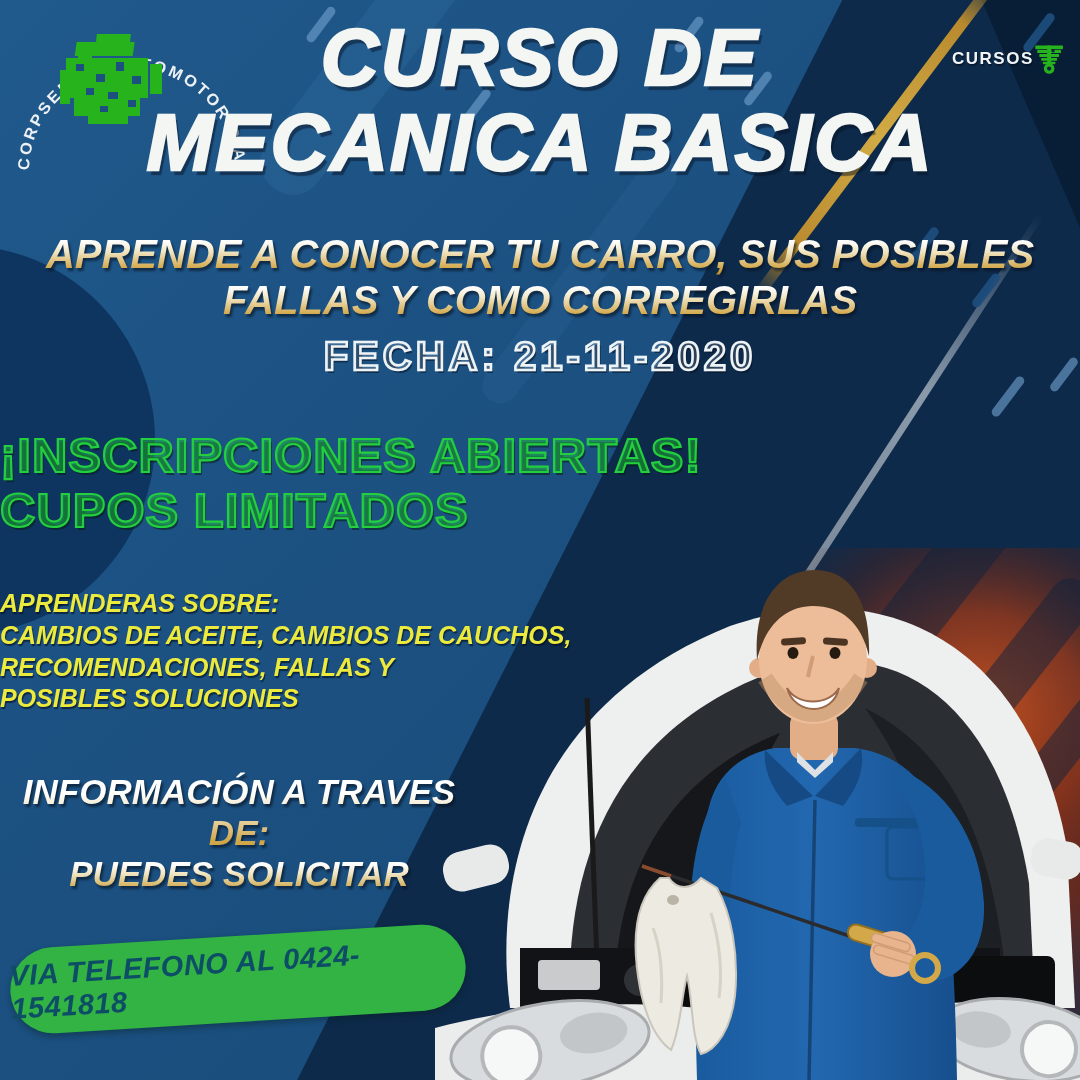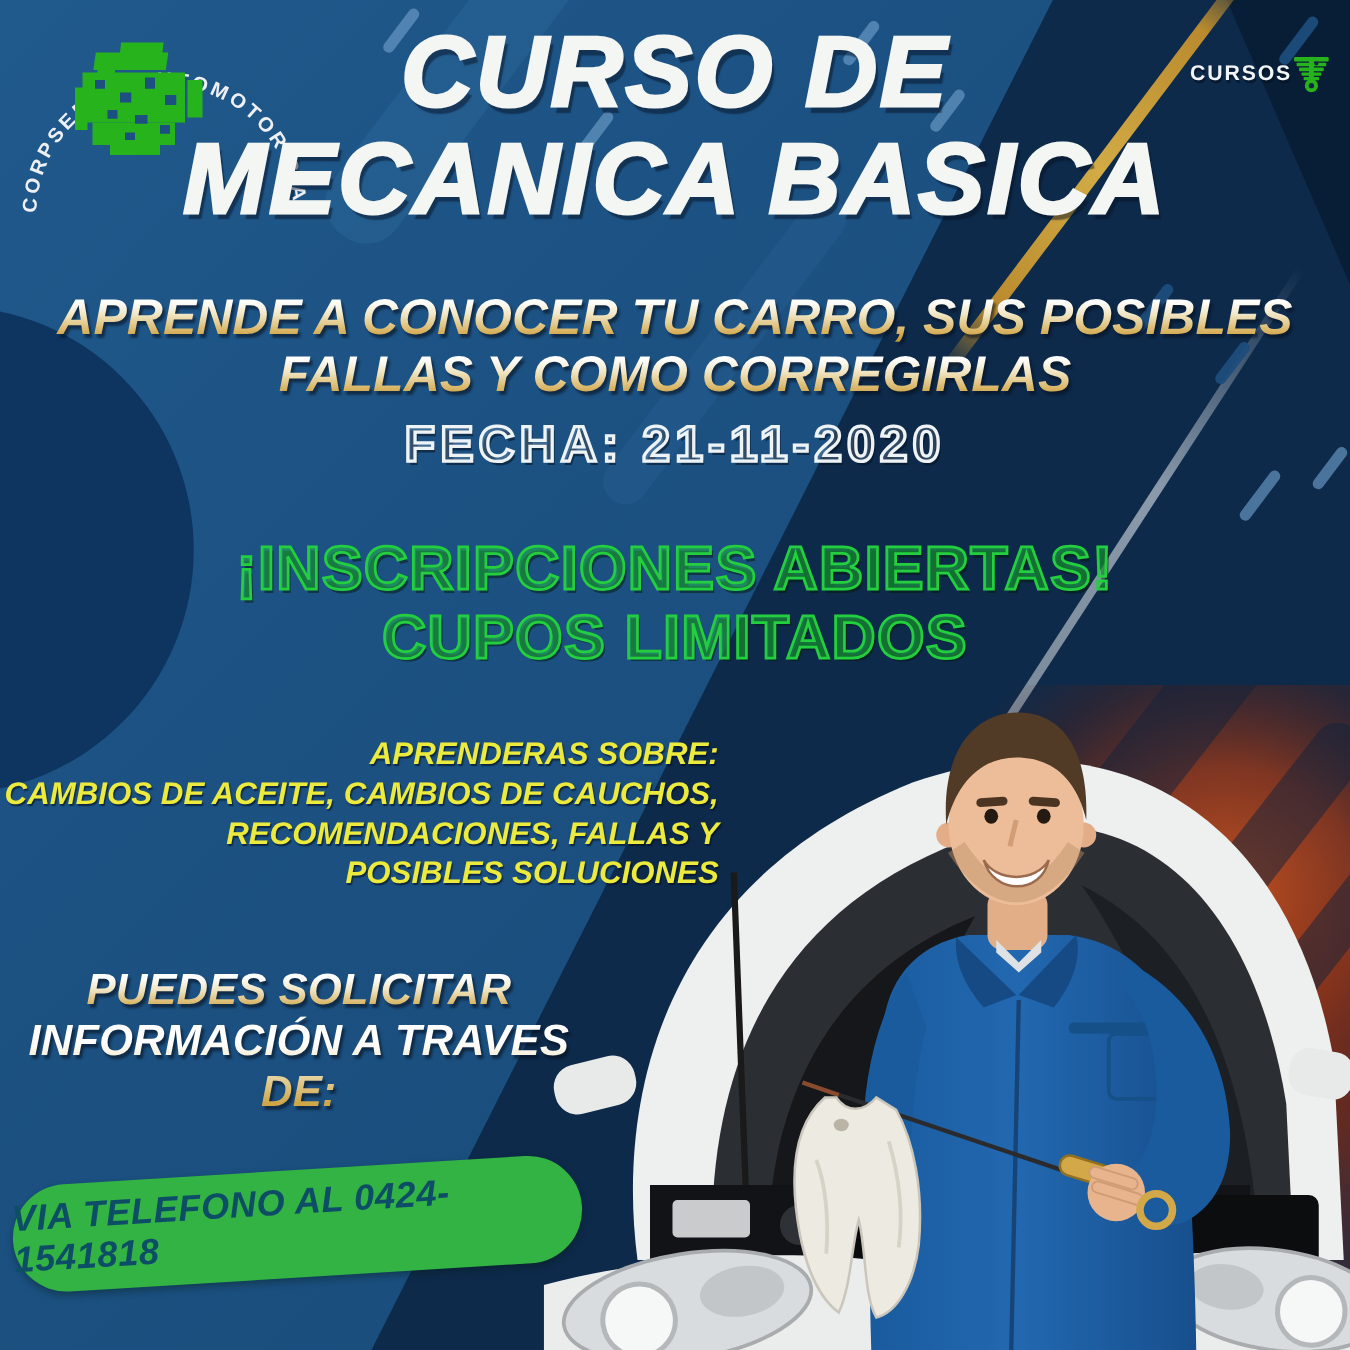"¡INSCRIPCIONES ABIERTAS!" .enroll { text-align: center -> left }
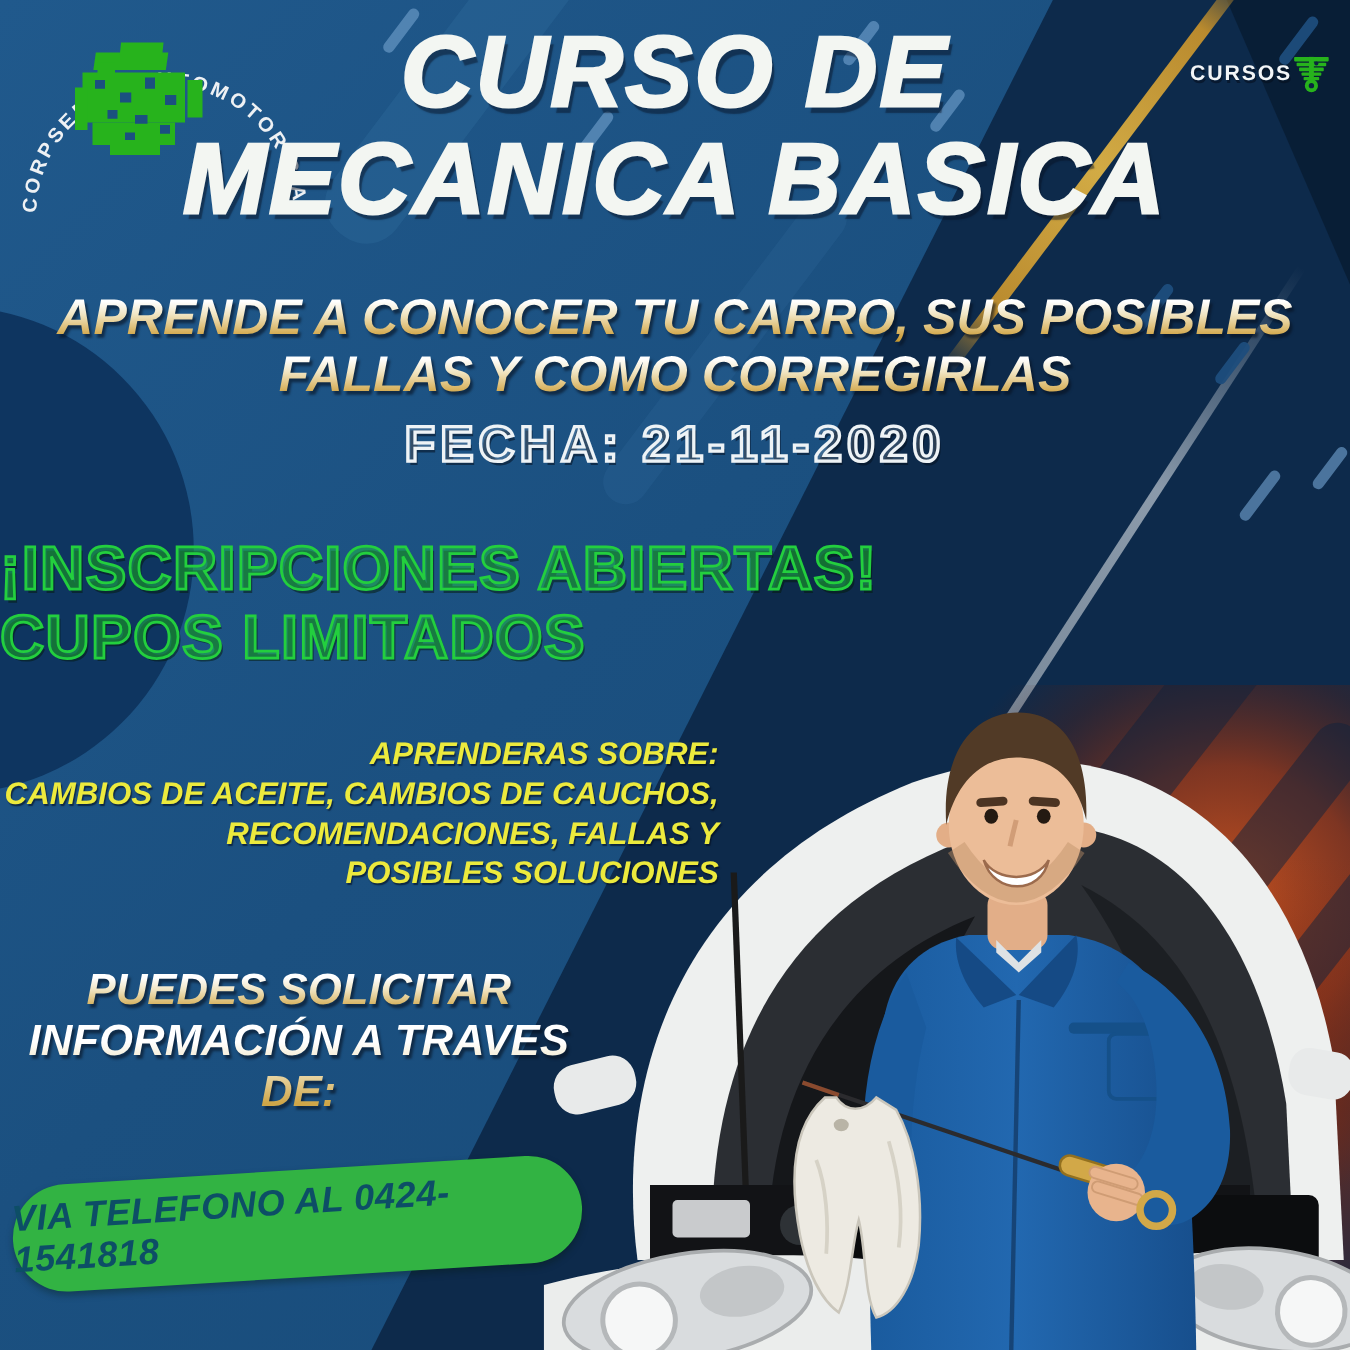"APRENDERAS SOBRE:" .topics { text-align: right -> left }
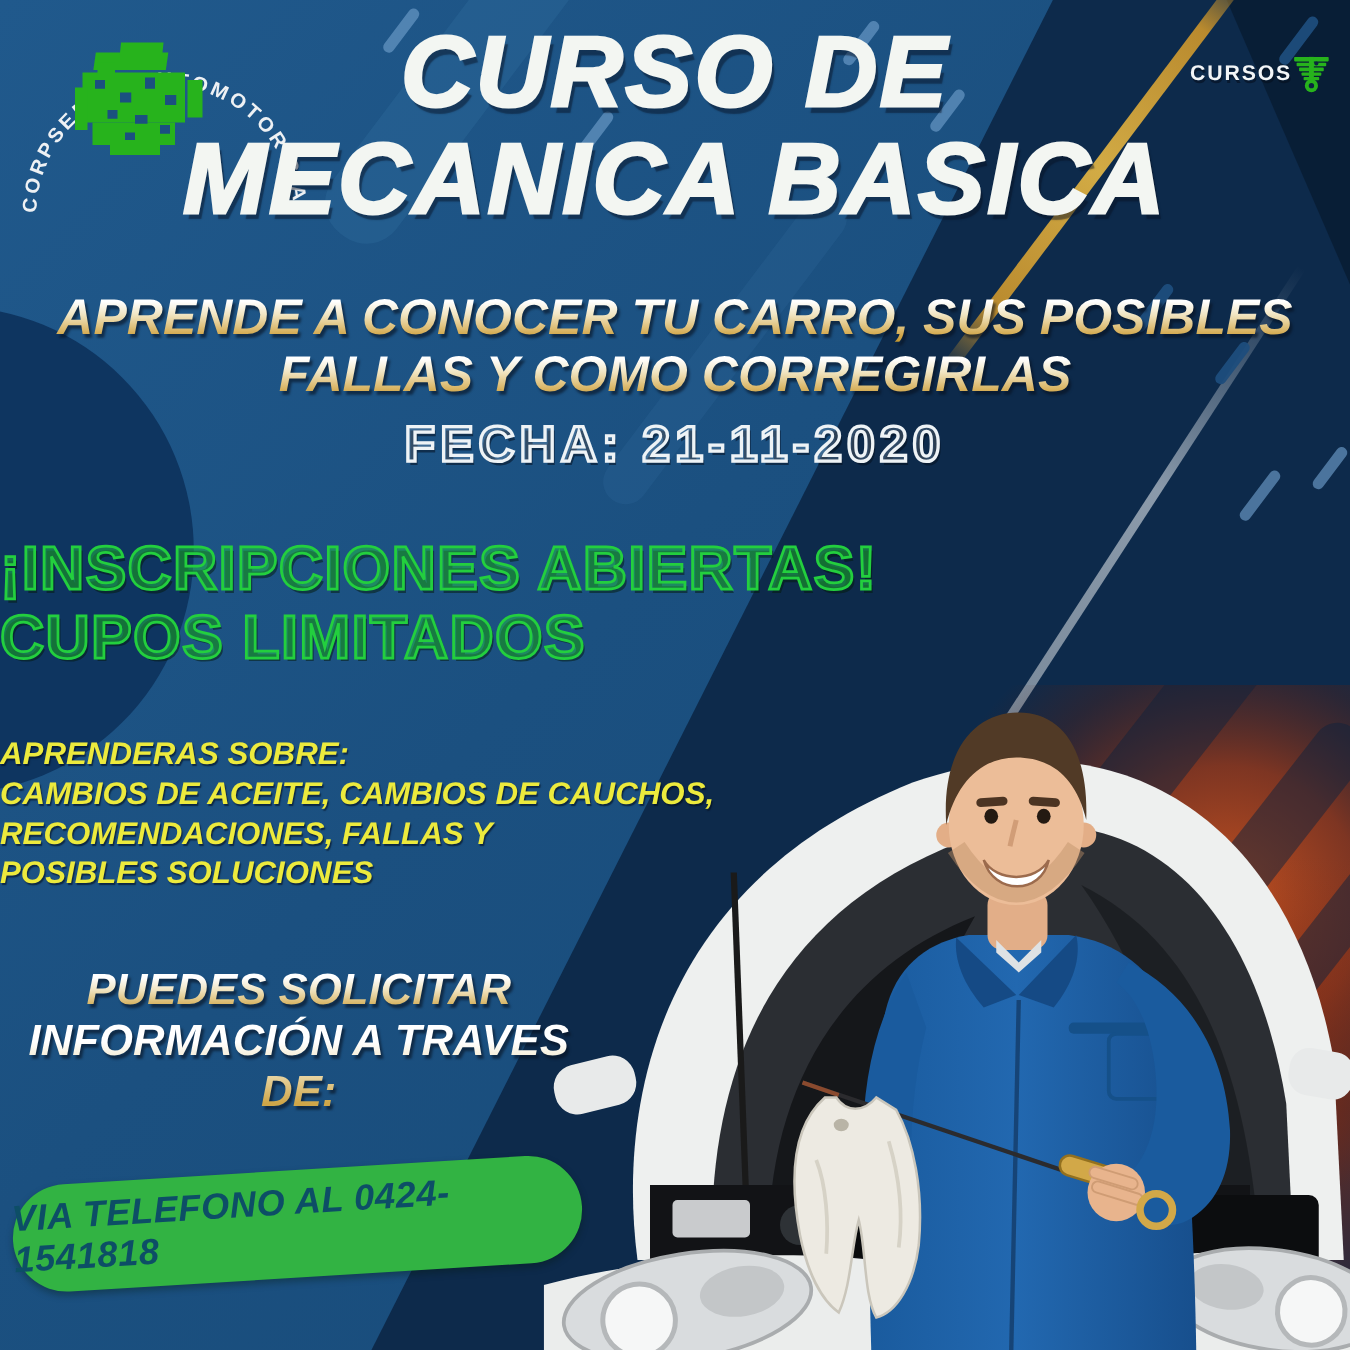"PUEDES SOLICITAR" div.contact-line { order: before "INFORMACIÓN A TRAVES DE:" -> after "INFORMACIÓN A TRAVES DE:" }
